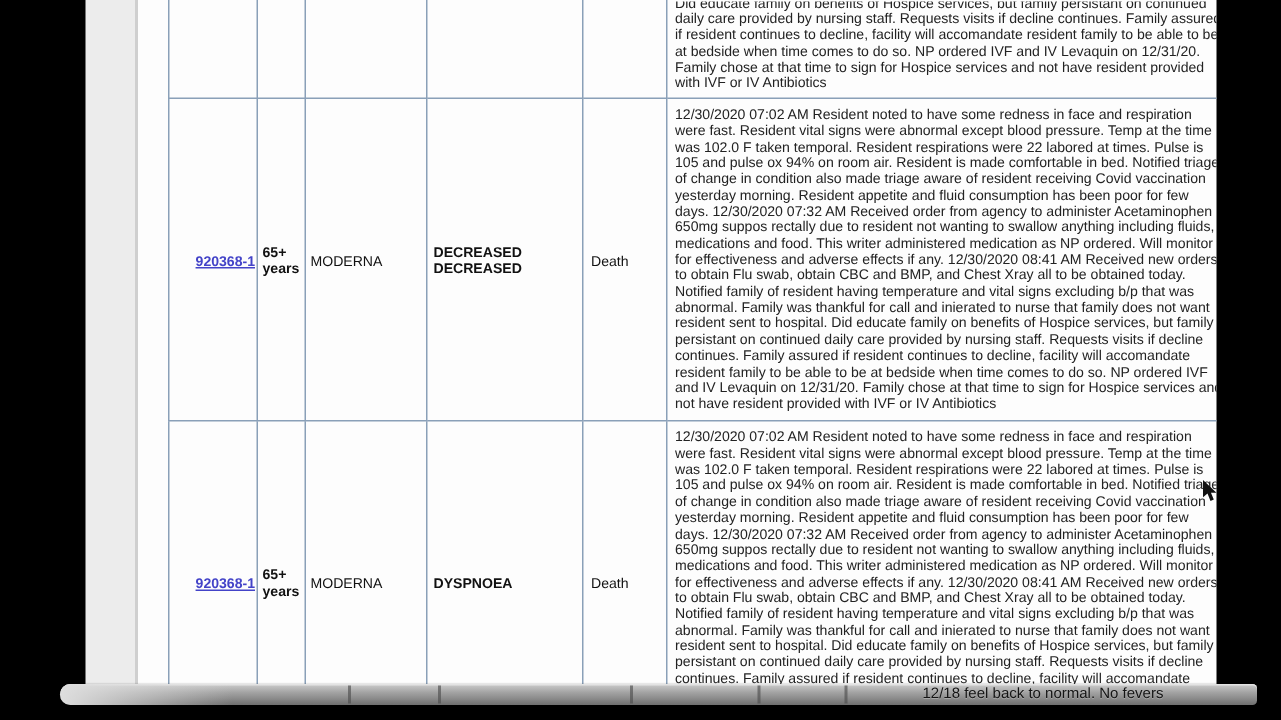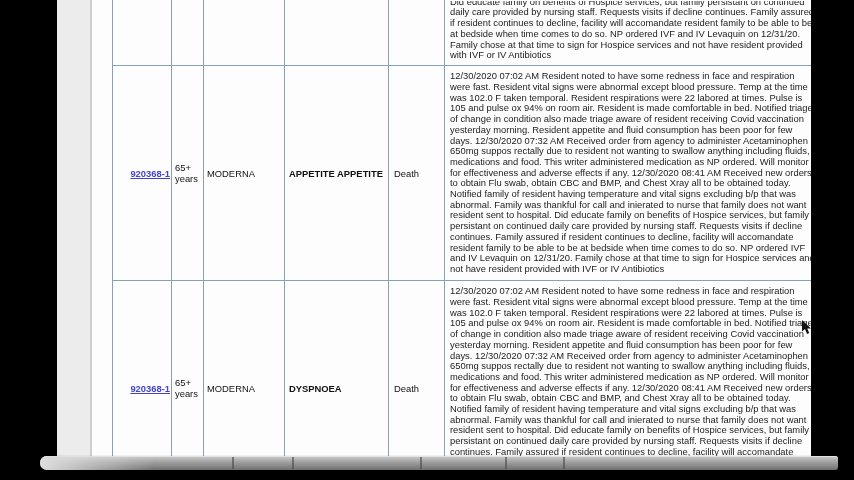"65+ years" td.c-age { font-weight: normal -> bold }
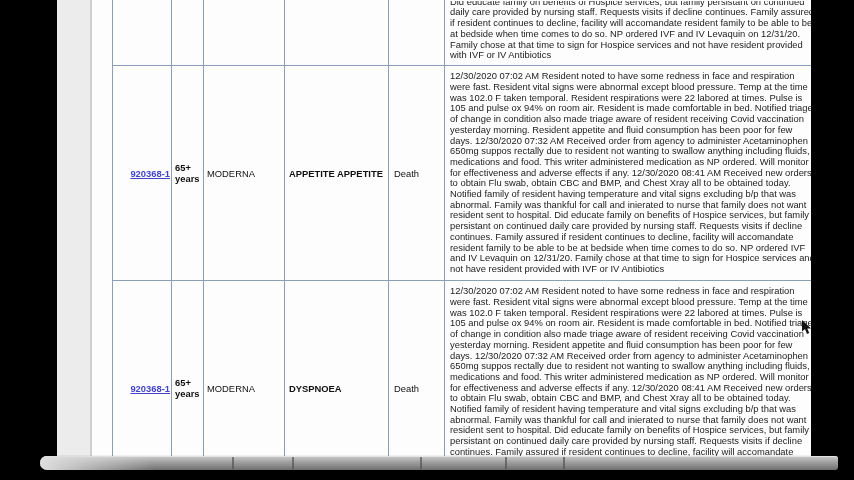"APPETITE APPETITE" td.c-sym { text: APPETITE APPETITE -> DECREASED DECREASED }
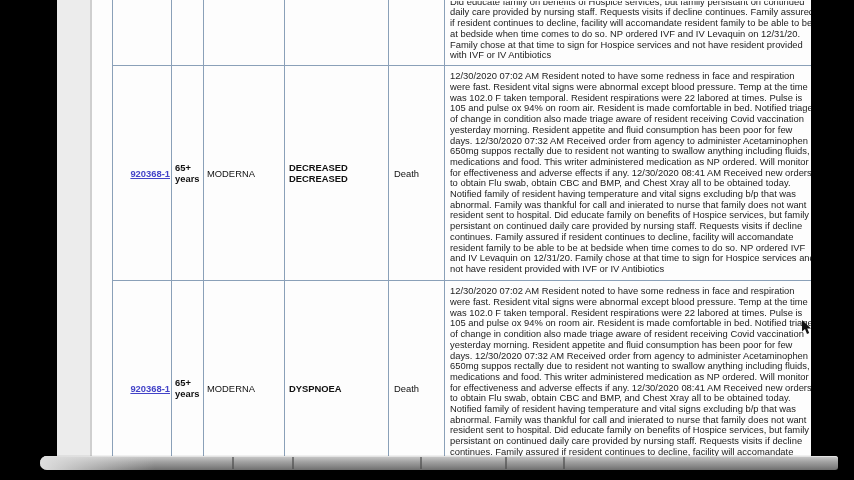"12/18 feel back to normal." div.scrub-caption { html: none -> <div>12/18 feel back to normal. No fevers</div> }
